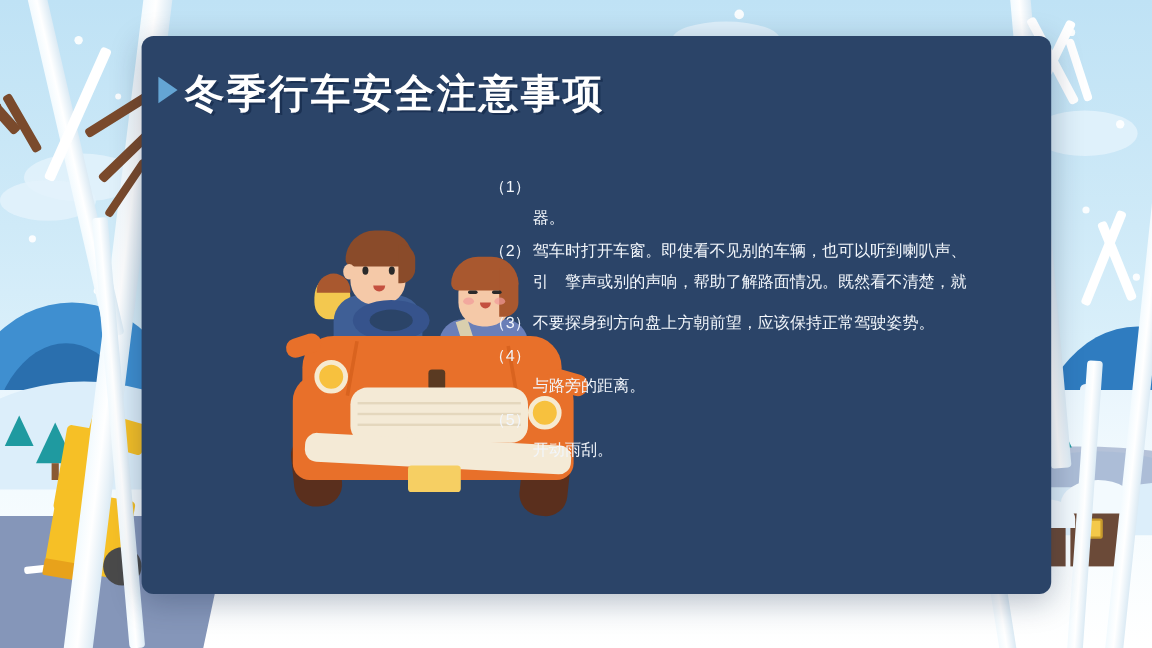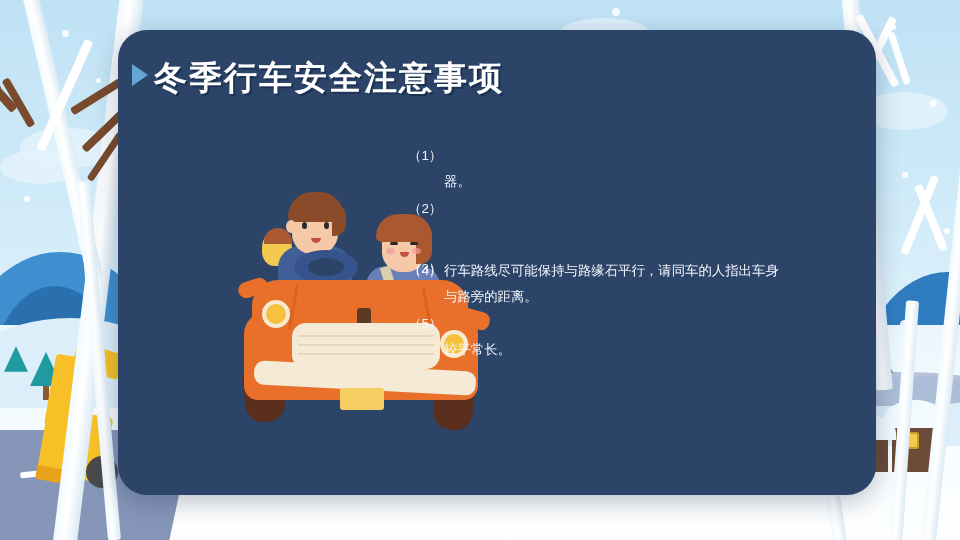"冬季行车安全注意事项" #card { border-radius: 29px -> 10px }
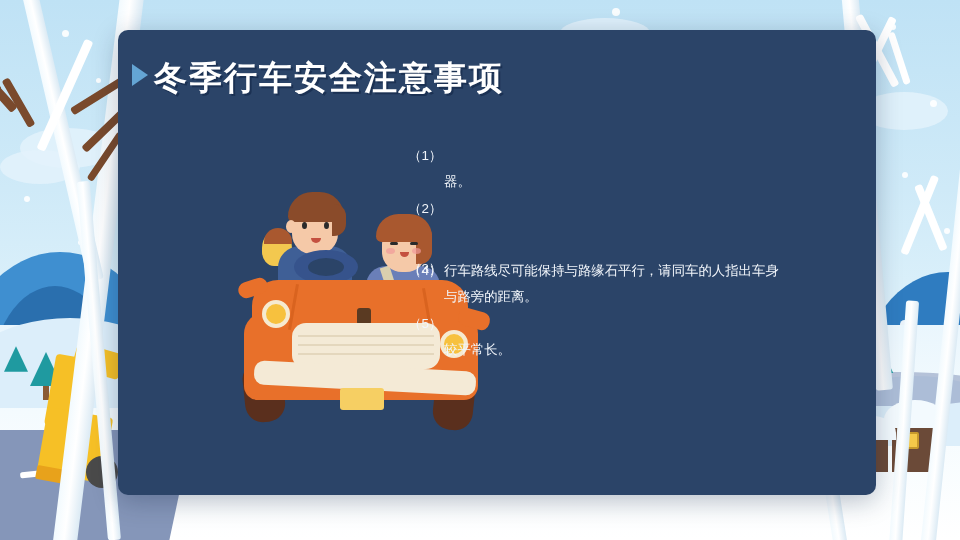"驾车时打开车窗。即使看不见别的车辆，也可以听到喇叭声、" span { html: none -> <span>驾车时打开车窗。即使看不见别的车辆，也可以听到喇叭声、</span> }
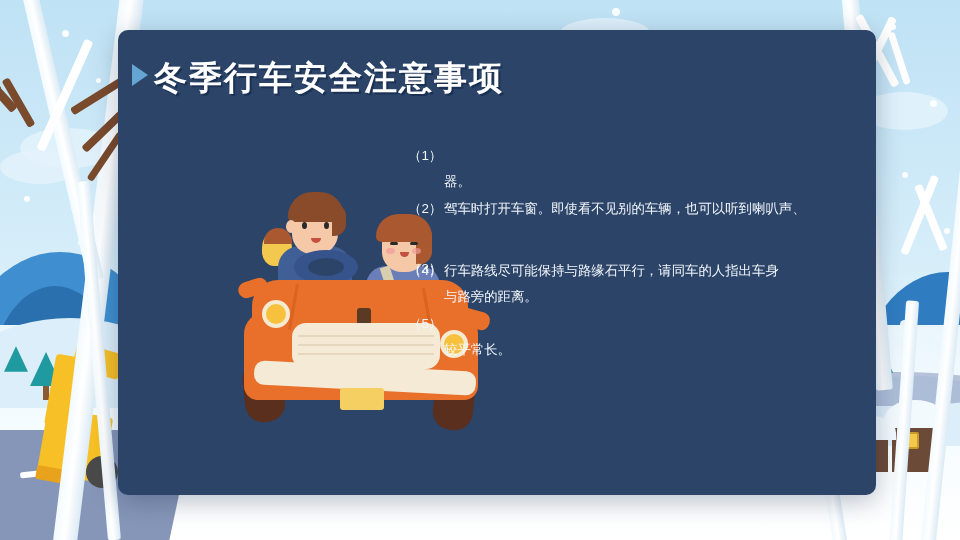"引 擎声或别的声响，帮助了解路面情况。既然看不清楚，就" span { html: none -> <span>引 擎声或别的声响，帮助了解路面情况。既然看不清楚，就</span> }
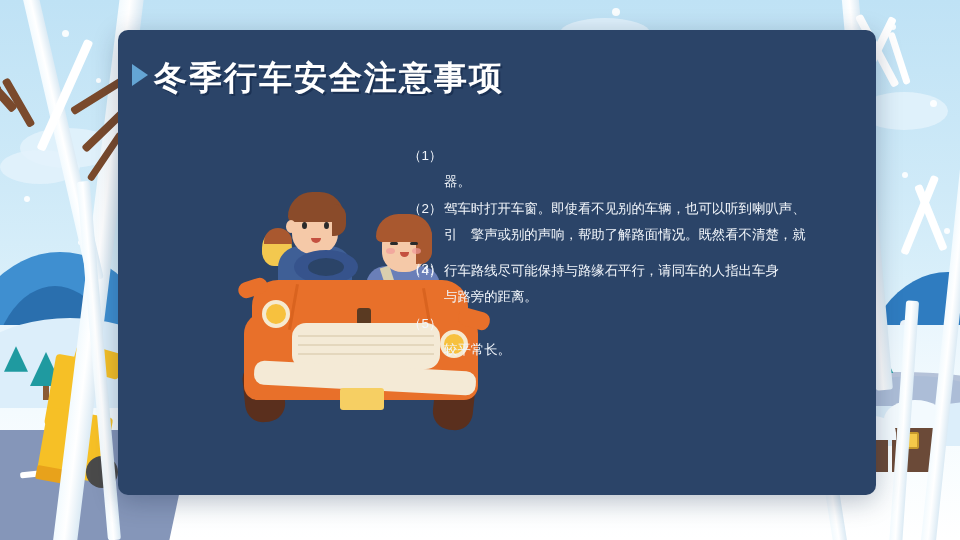"不要探身到方向盘上方朝前望，应该保持正常驾驶姿势。" span { html: none -> <span>不要探身到方向盘上方朝前望，应该保持正常驾驶姿势。</span> }
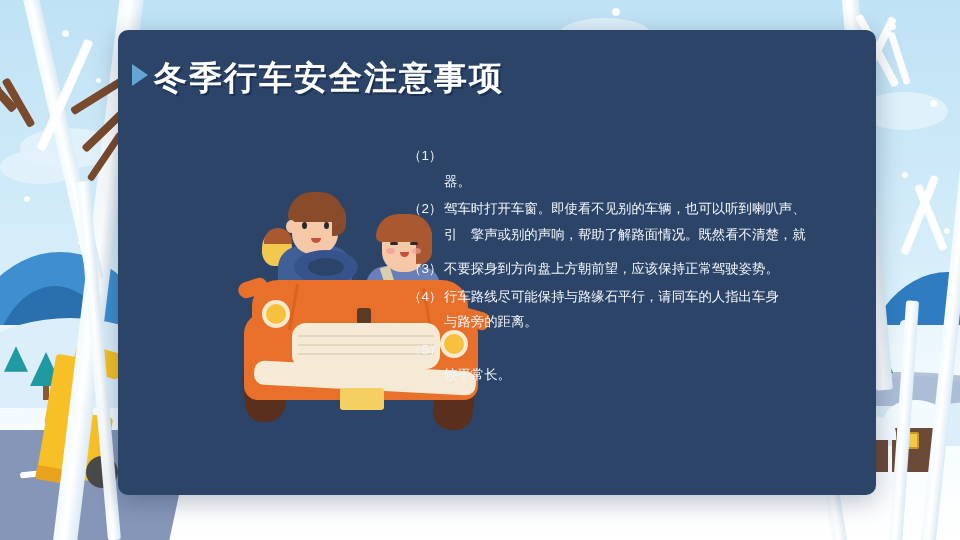"行车路线尽可能保持与路缘石平行，请同车的人指出车身" span { html: <span>行车路线尽可能保持与路缘石平行，请同车的人指出车身</span> -> none }
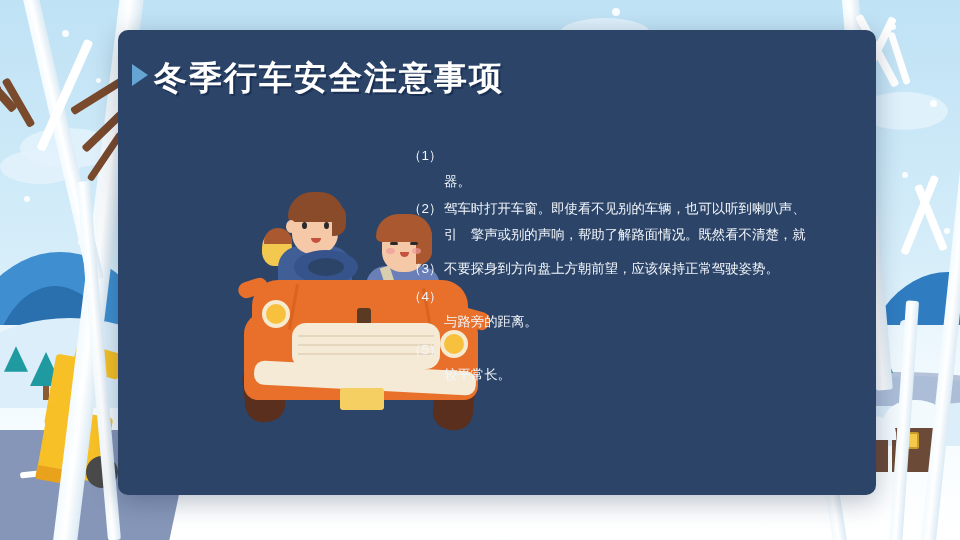"较平常长。" span { text: 较平常长 -> 开动雨刮 }
